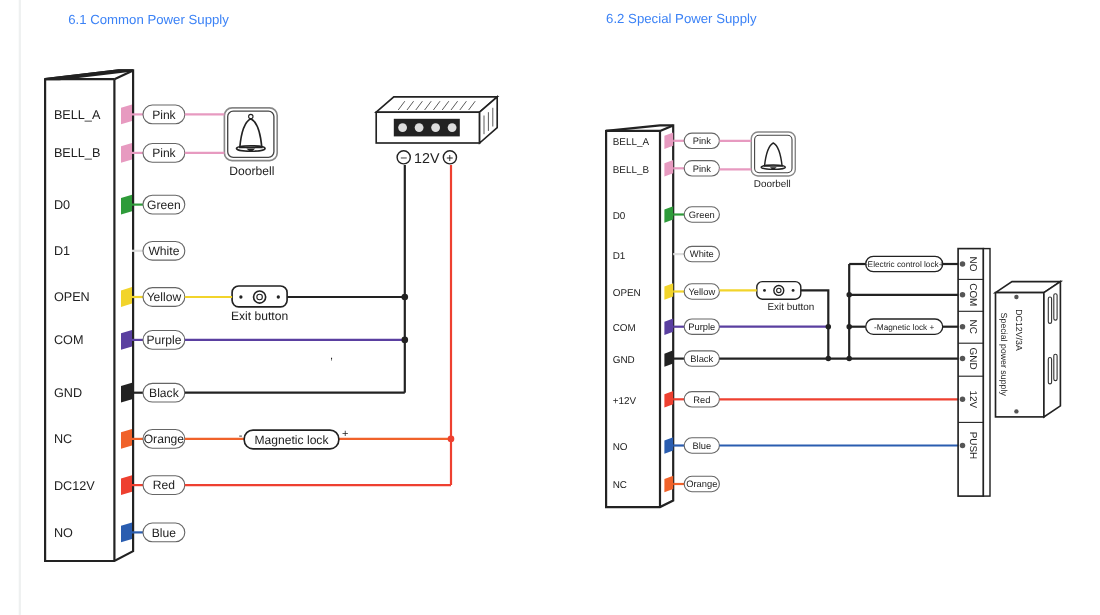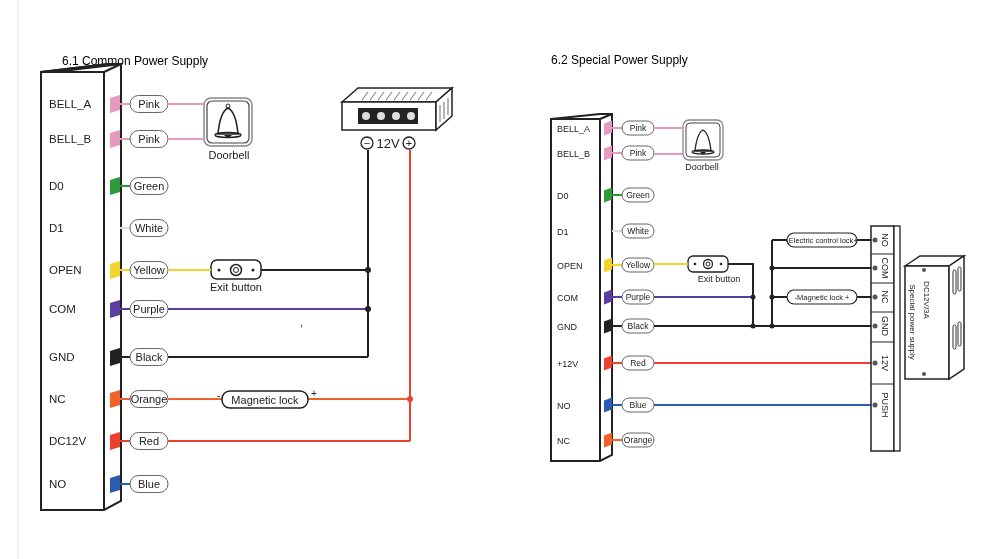"6.1 Common Power Supply" .title { color: #000000 -> #3b82f6; margin-top: 43px -> none }
